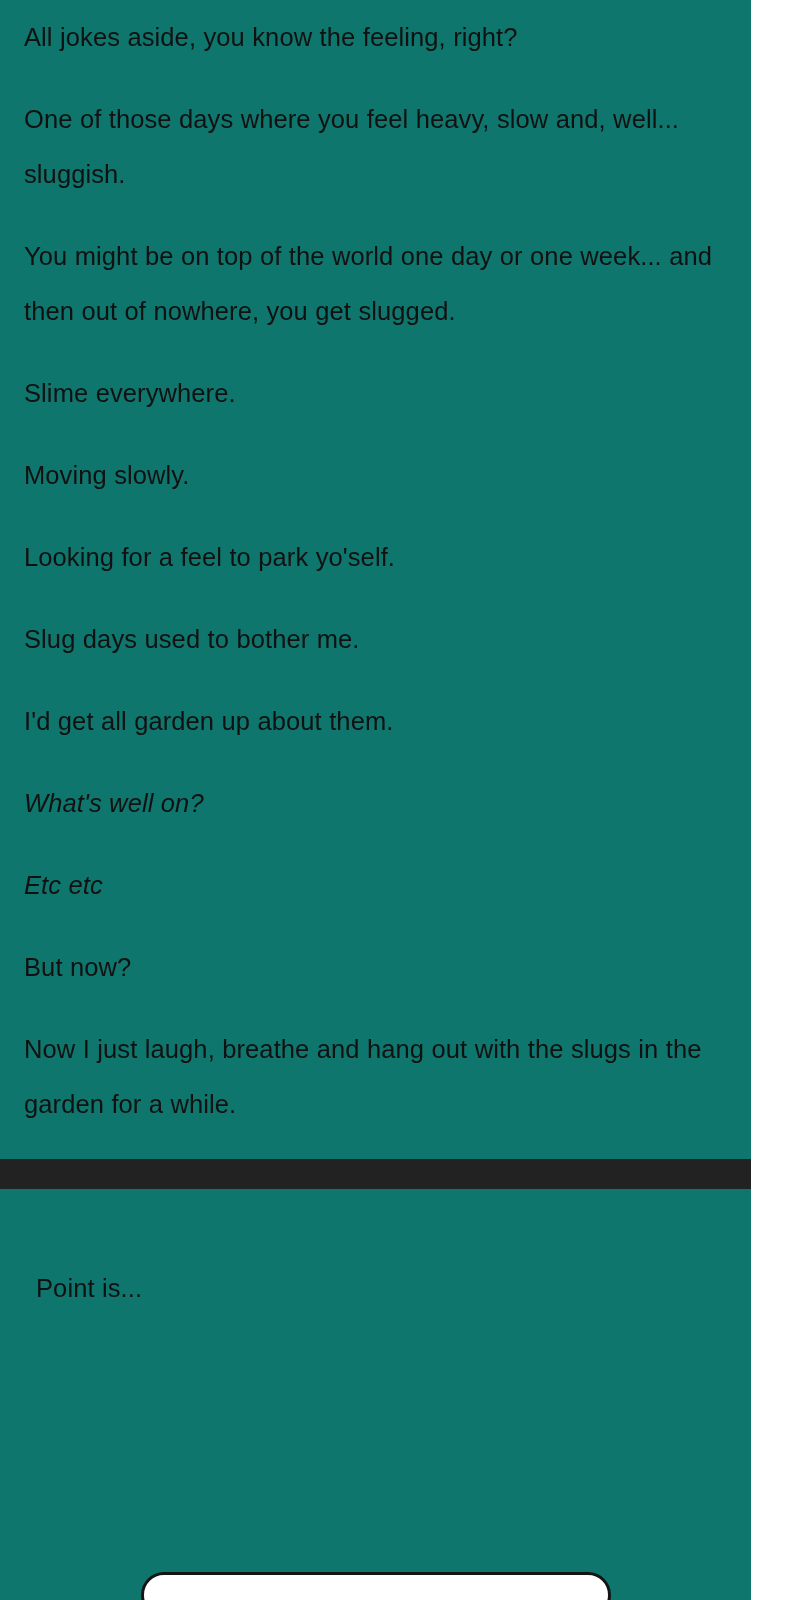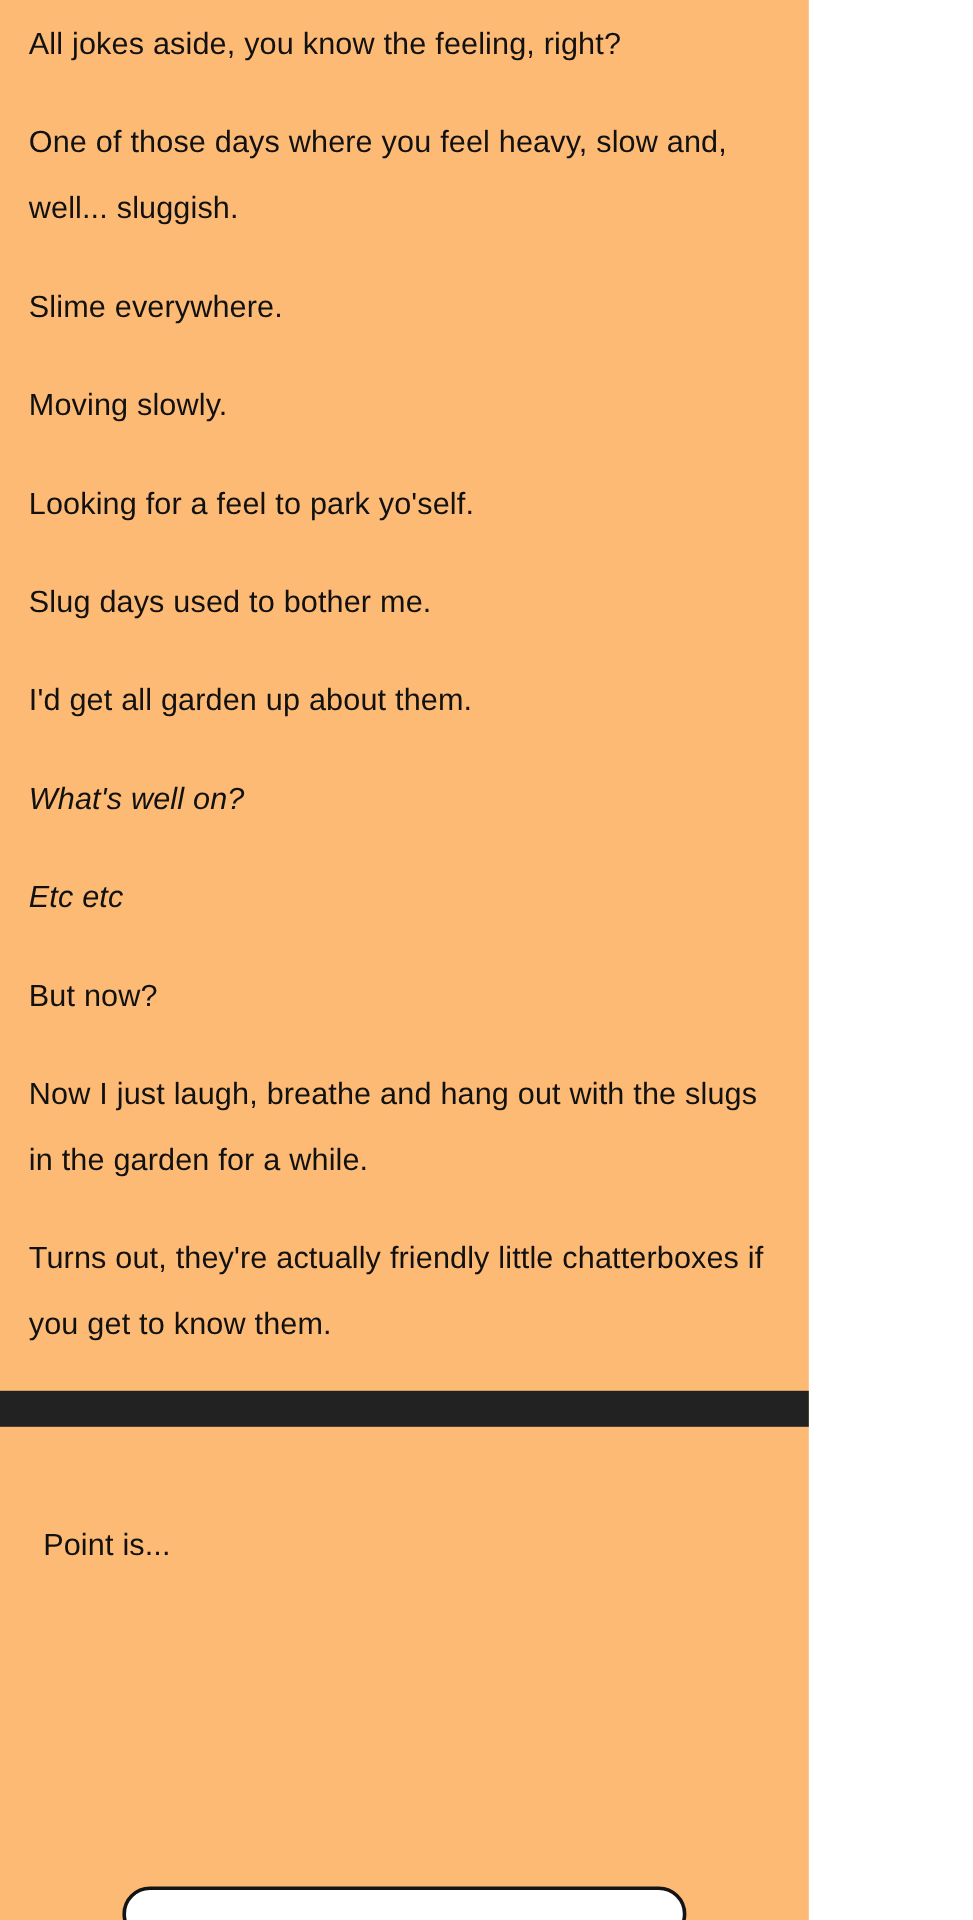"All jokes aside, you know" .page { background: #fdba74 -> #0f766e; width: 674px -> 751px }
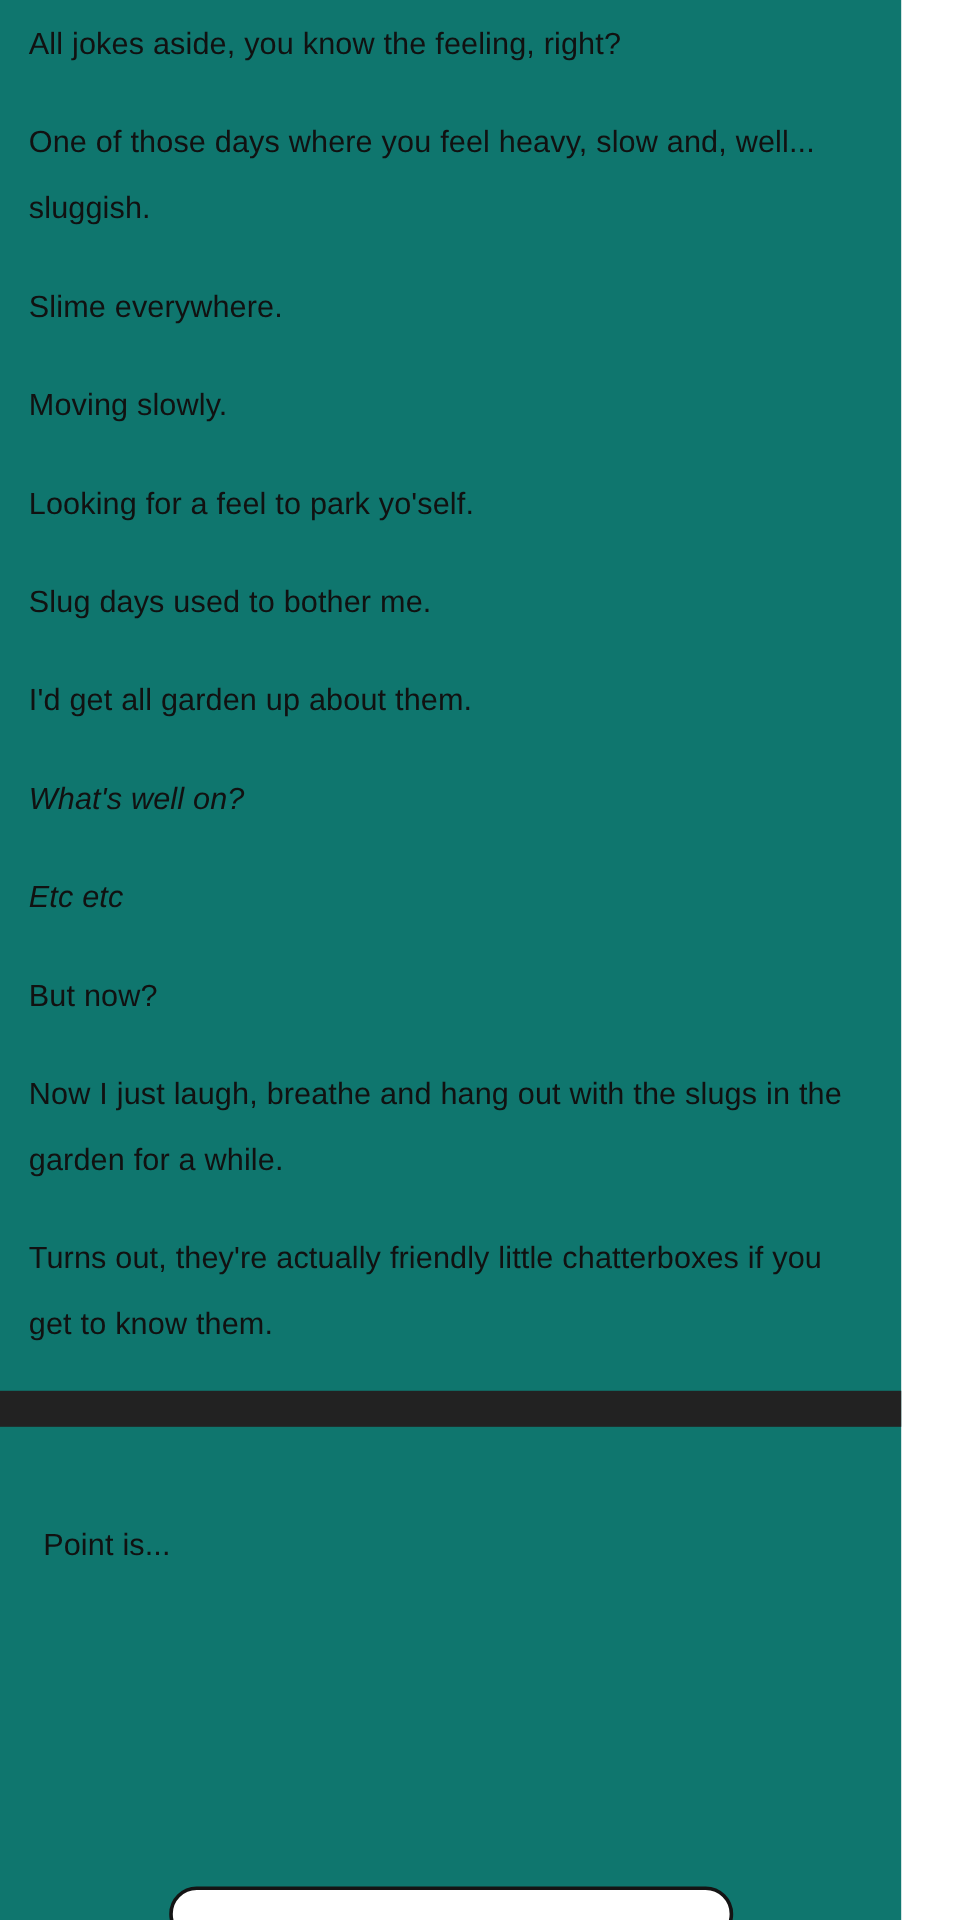"You might be on top" p.para { html: none -> <p>You might be on top of the world one day or one week... and then out of nowhere, you get slugged.</p> }
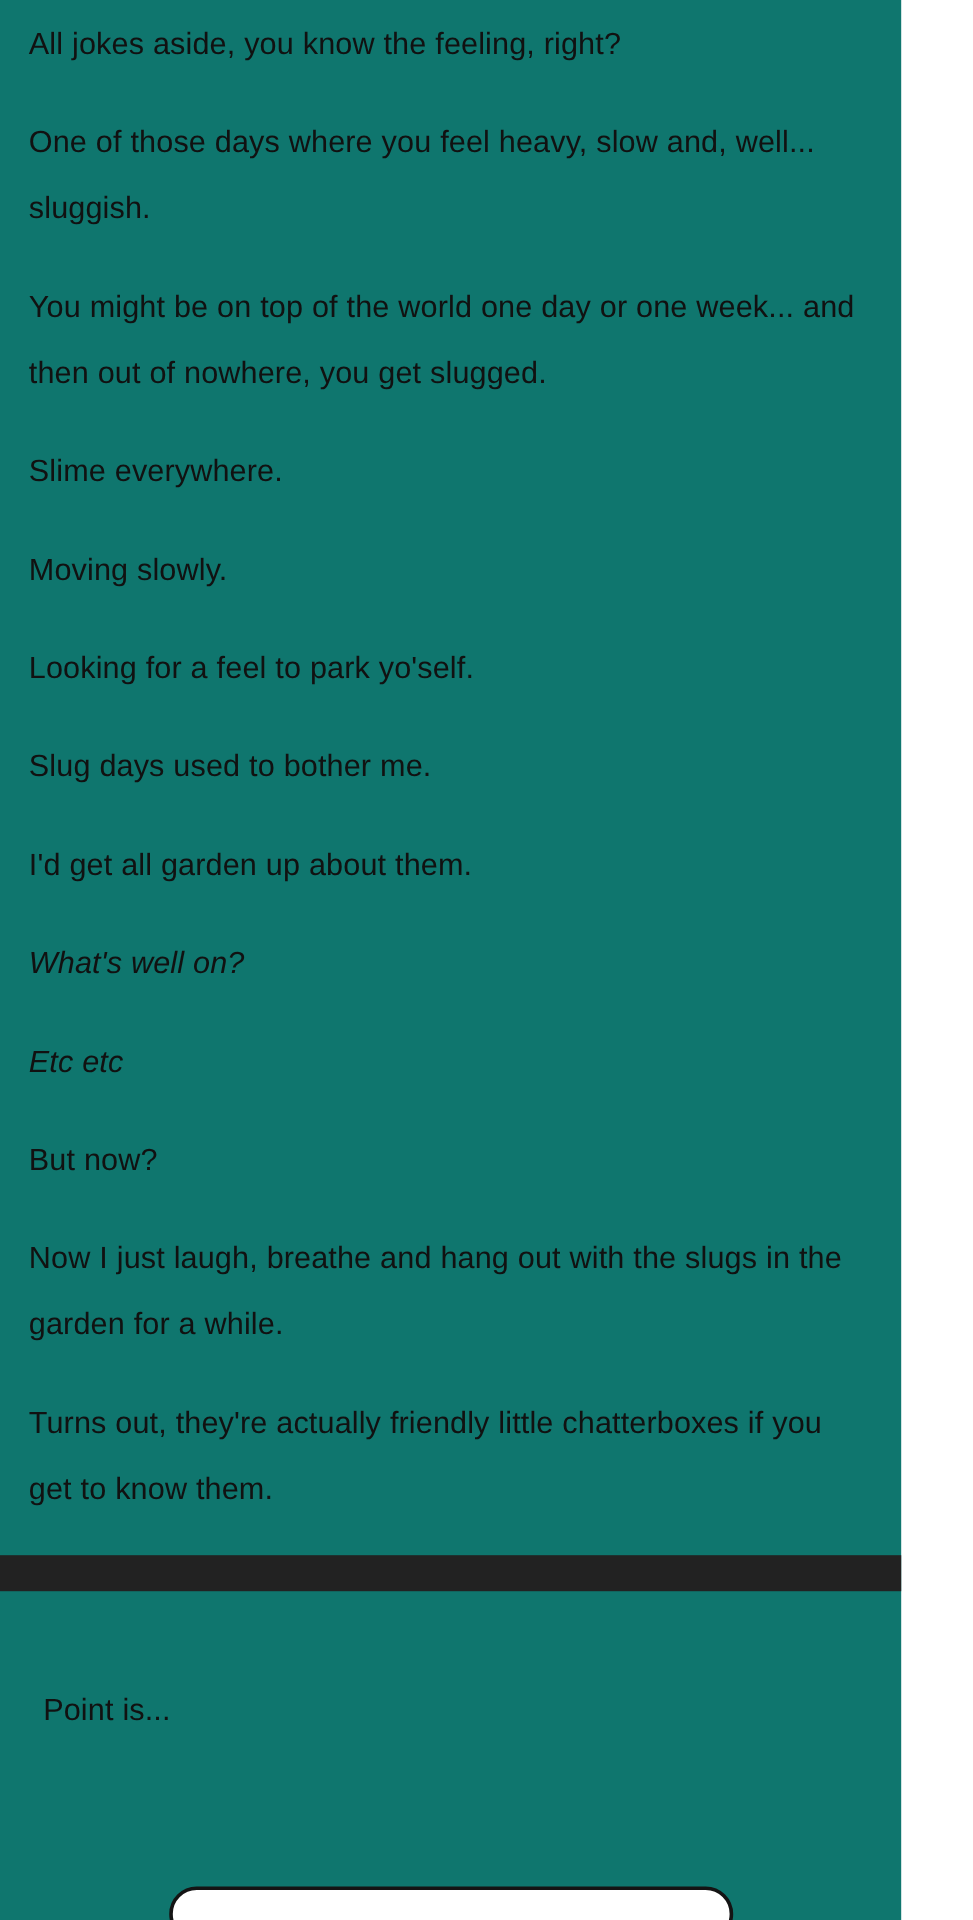"Turns out, they're actually friendly" p.para { html: <p>Turns out, they're actually friendly little chatterboxes if you get to know them.</p> -> none }
